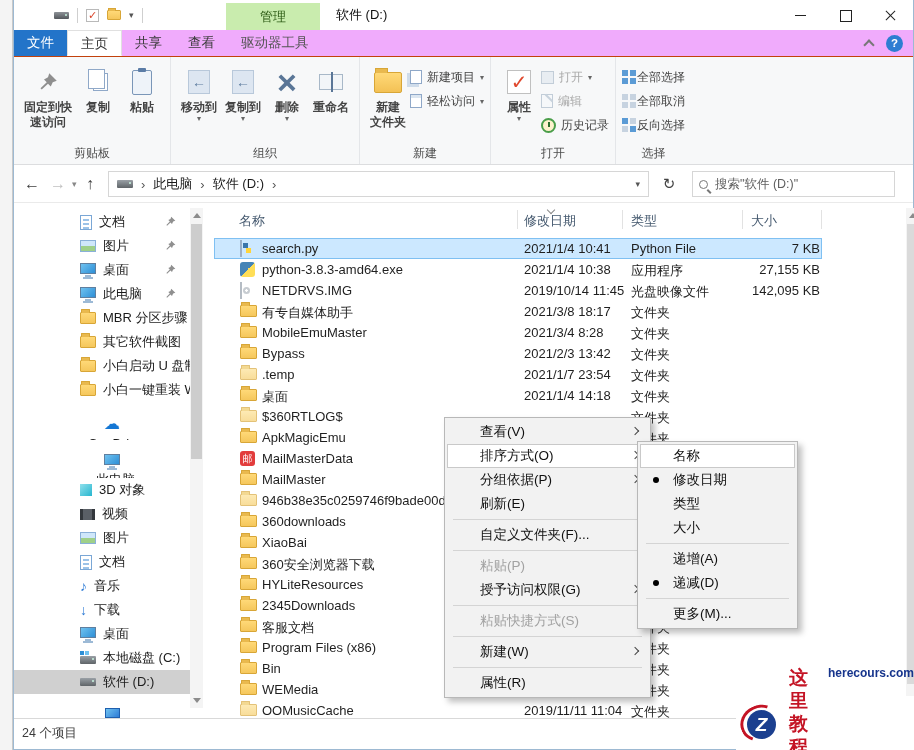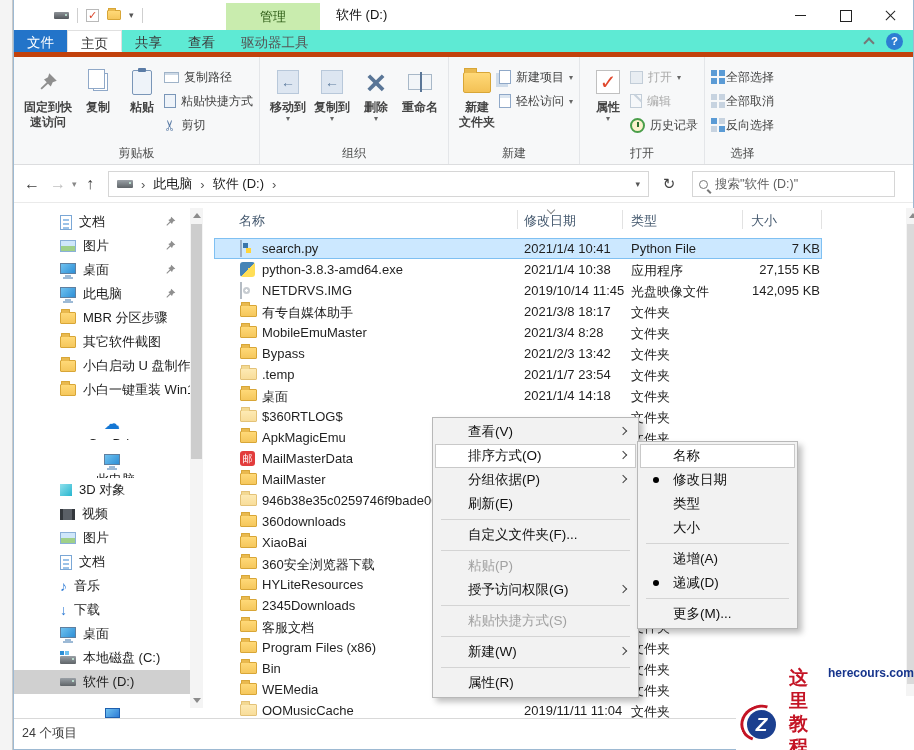"文件" .tabsrow { background: #5eead4 -> #f0abfc; border-bottom: 5px solid #c2410c -> 1px solid #c2410c }
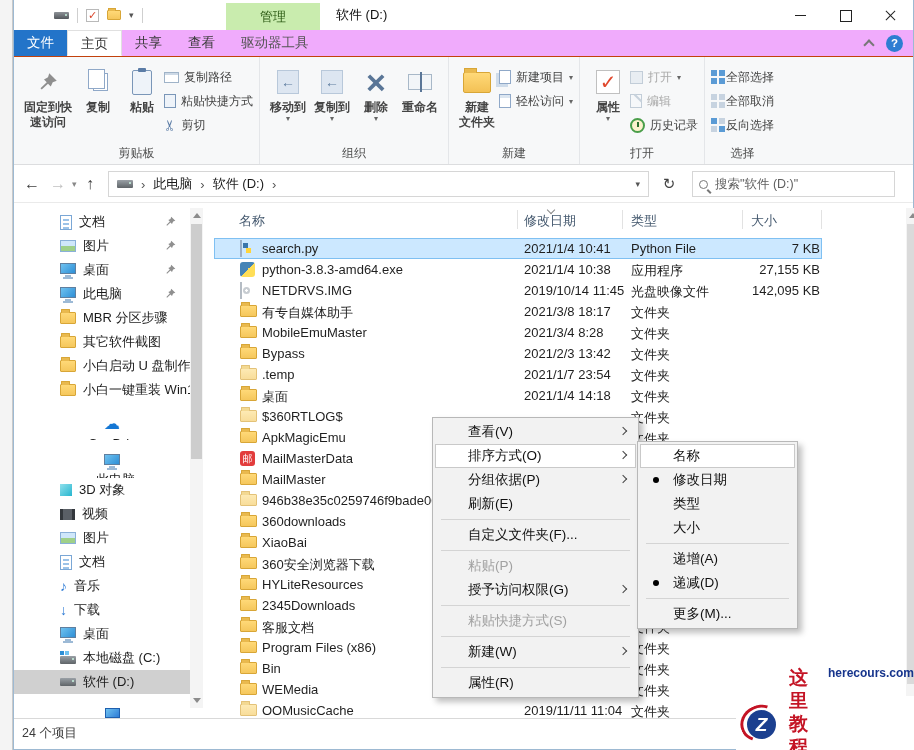"复制路径" div.rb-small-col { html: <div> <div> <span></span> <span>复制路径</span> </div> <div> <span></span> <span>粘贴快捷方式</span> </div> <div> <span></span> <span>剪切</span> </div> </div> -> none }
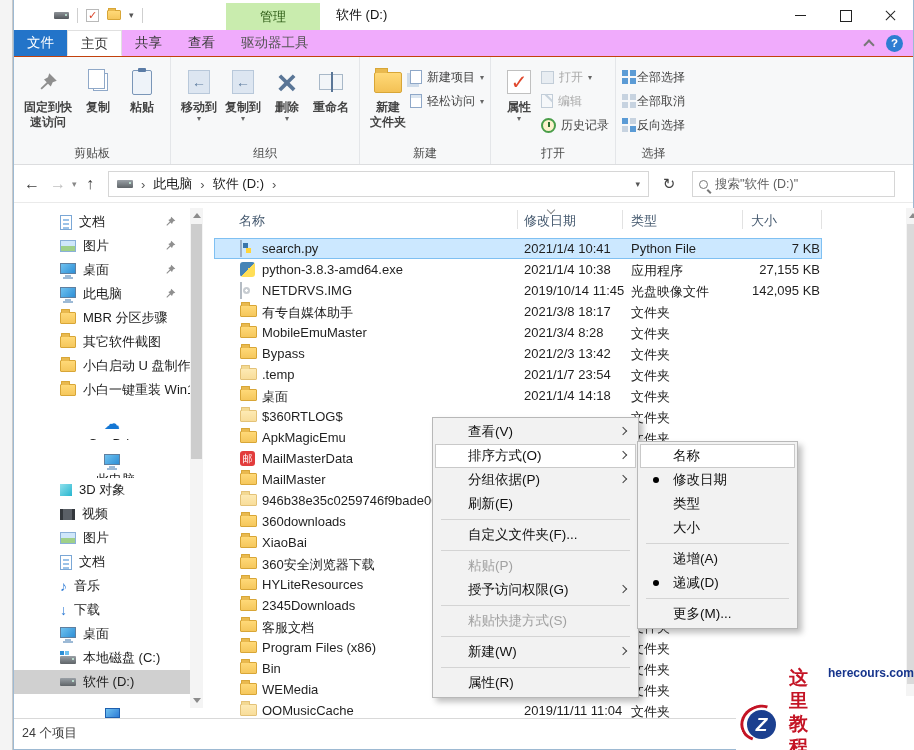"文档" .side-item.lvl2 { padding-left: 46px -> 66px }
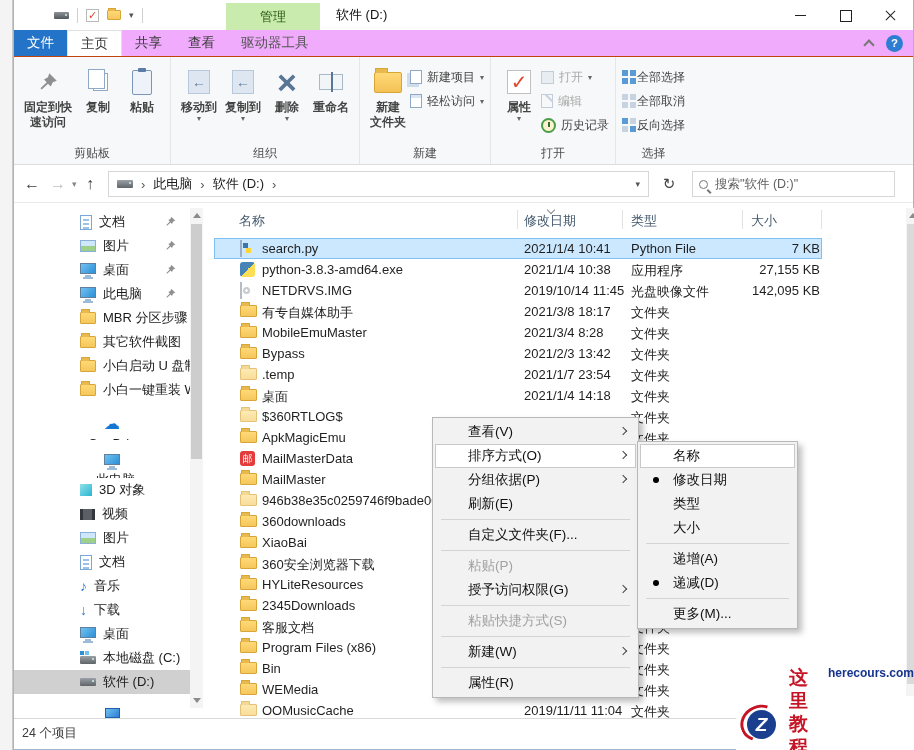"查看(V)" .ctx-menu { left: 432px -> 444px }
